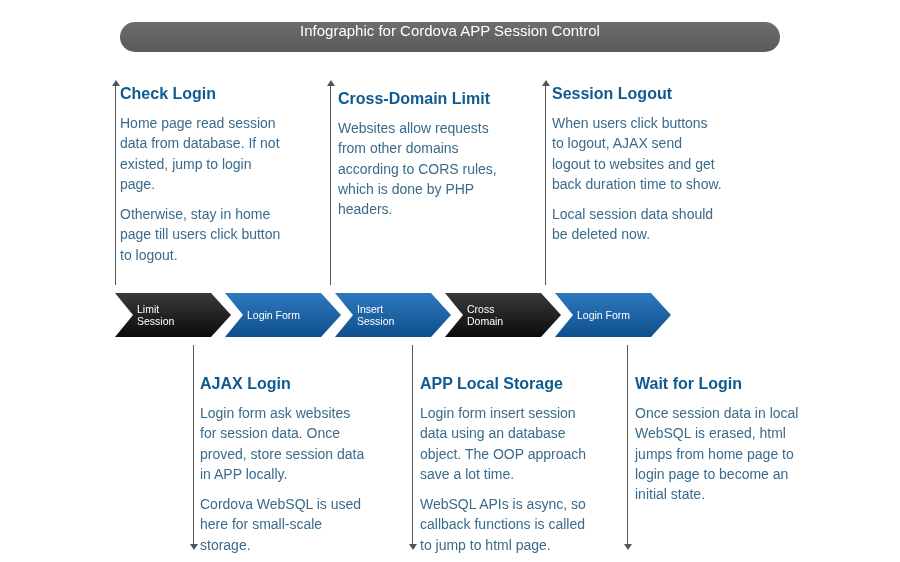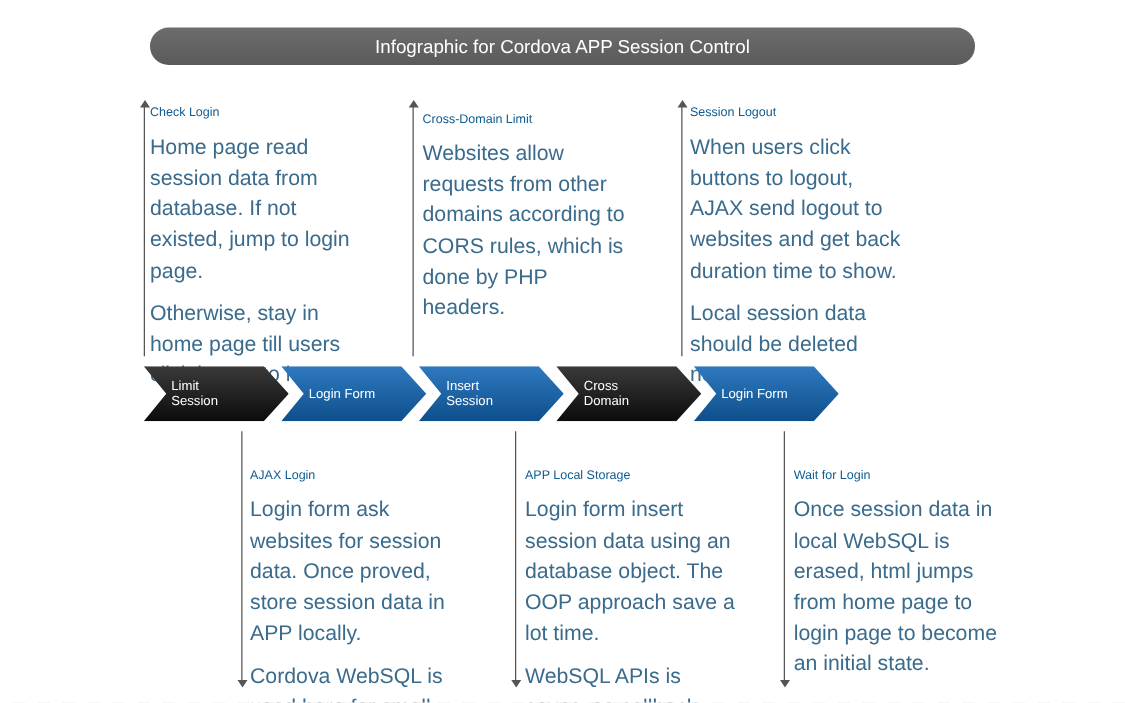"Infographic for Cordova APP Session" .title-bar { align-items: center -> none }
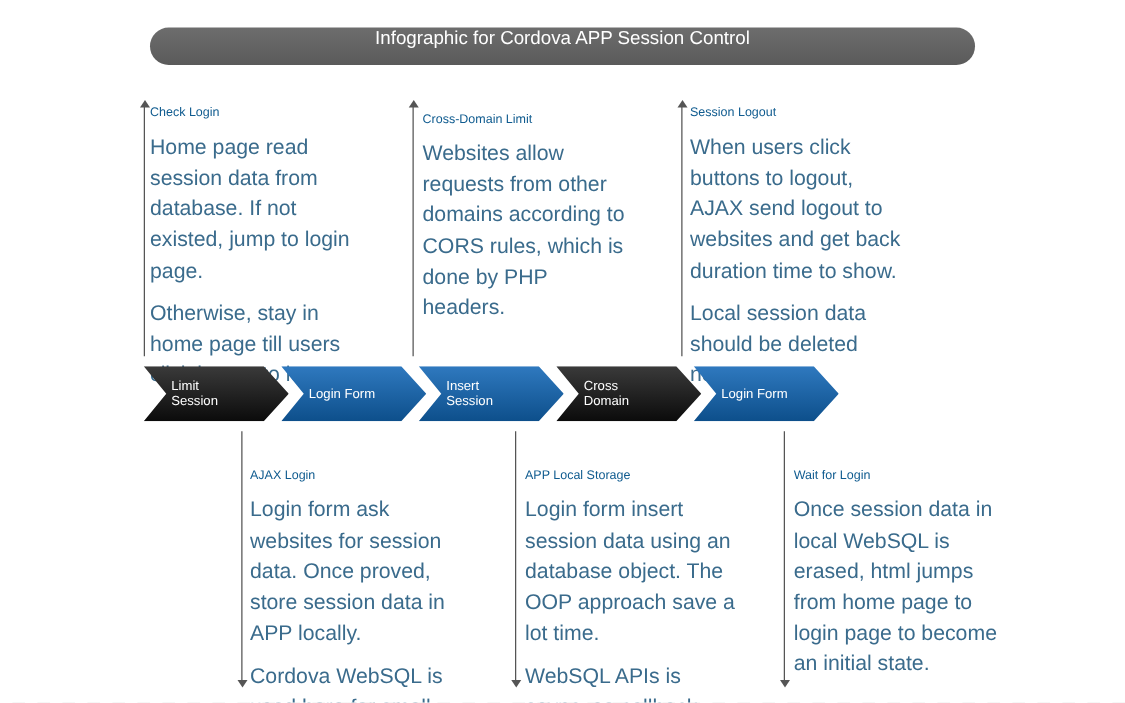"Check Login" .block-title { font-size: 10px -> 16px; font-weight: normal -> bold }
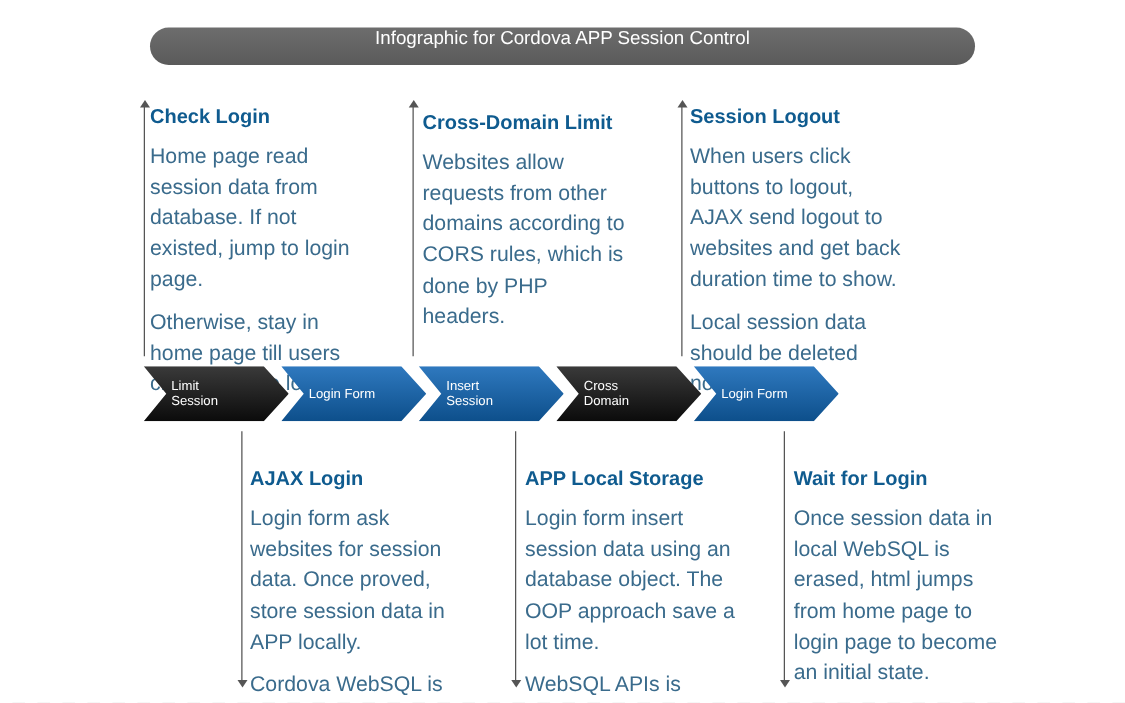"Home page read session data" .block-text { font-size: 17px -> 14px }
